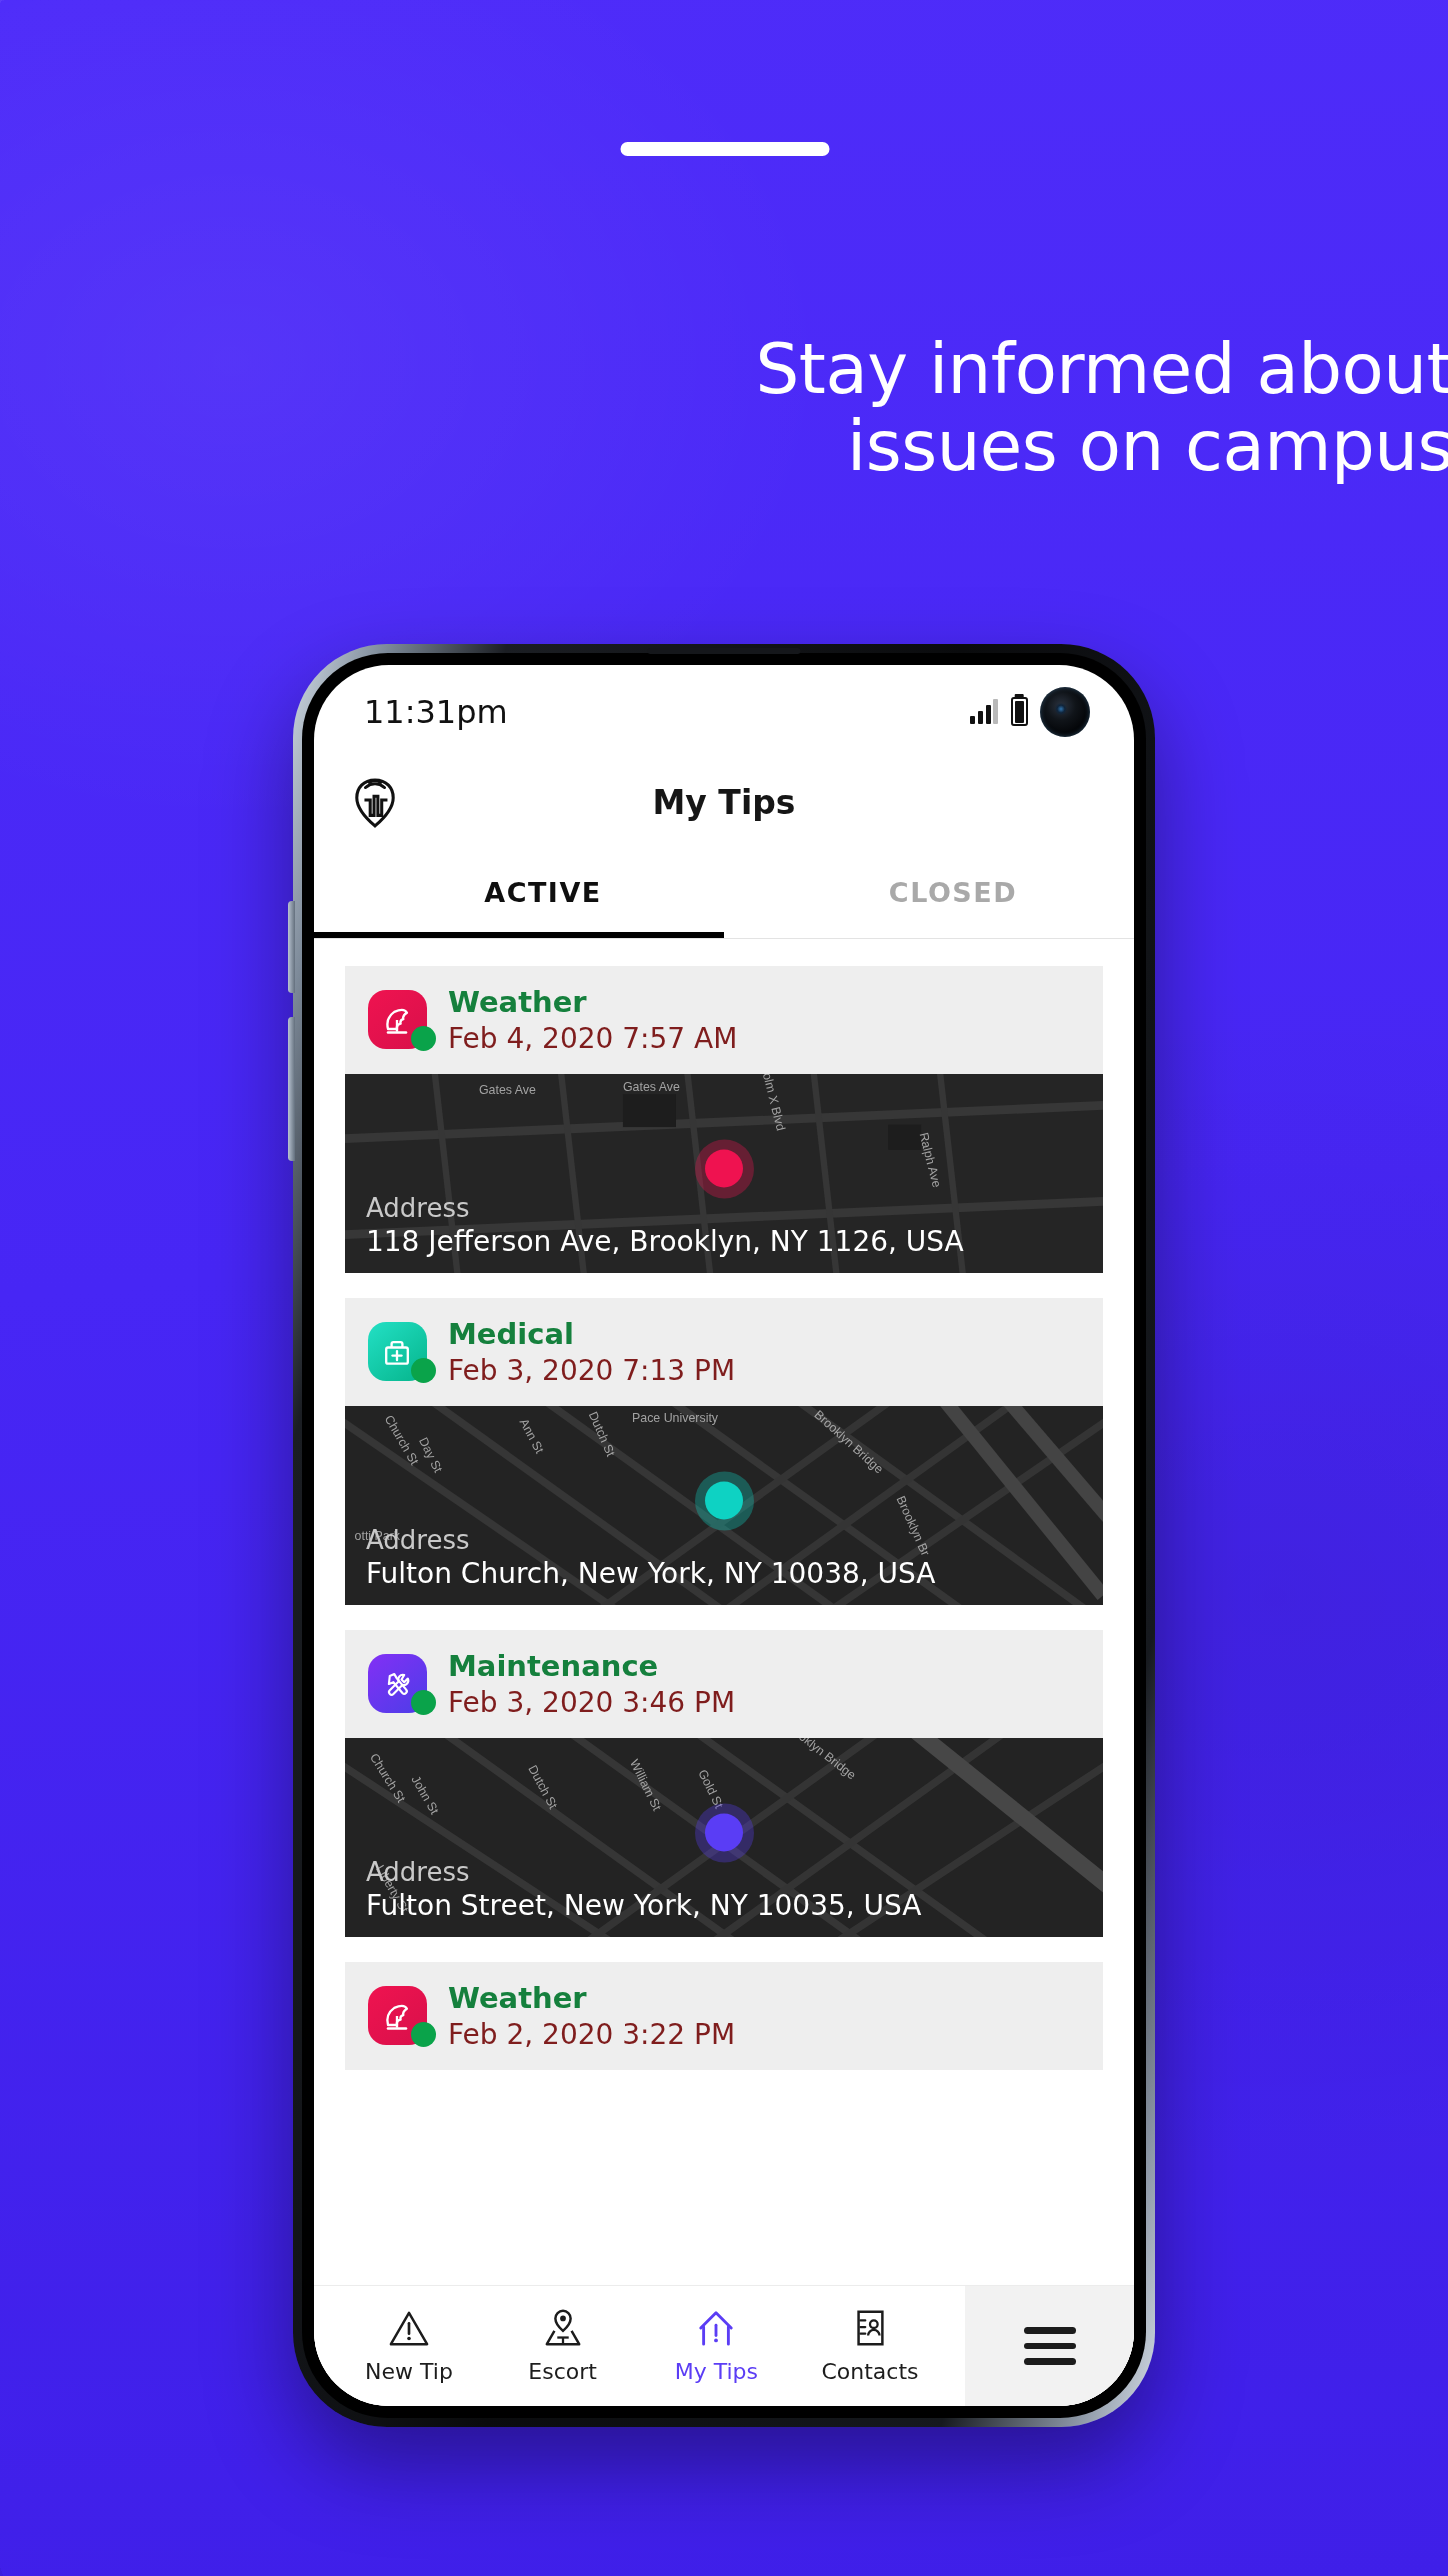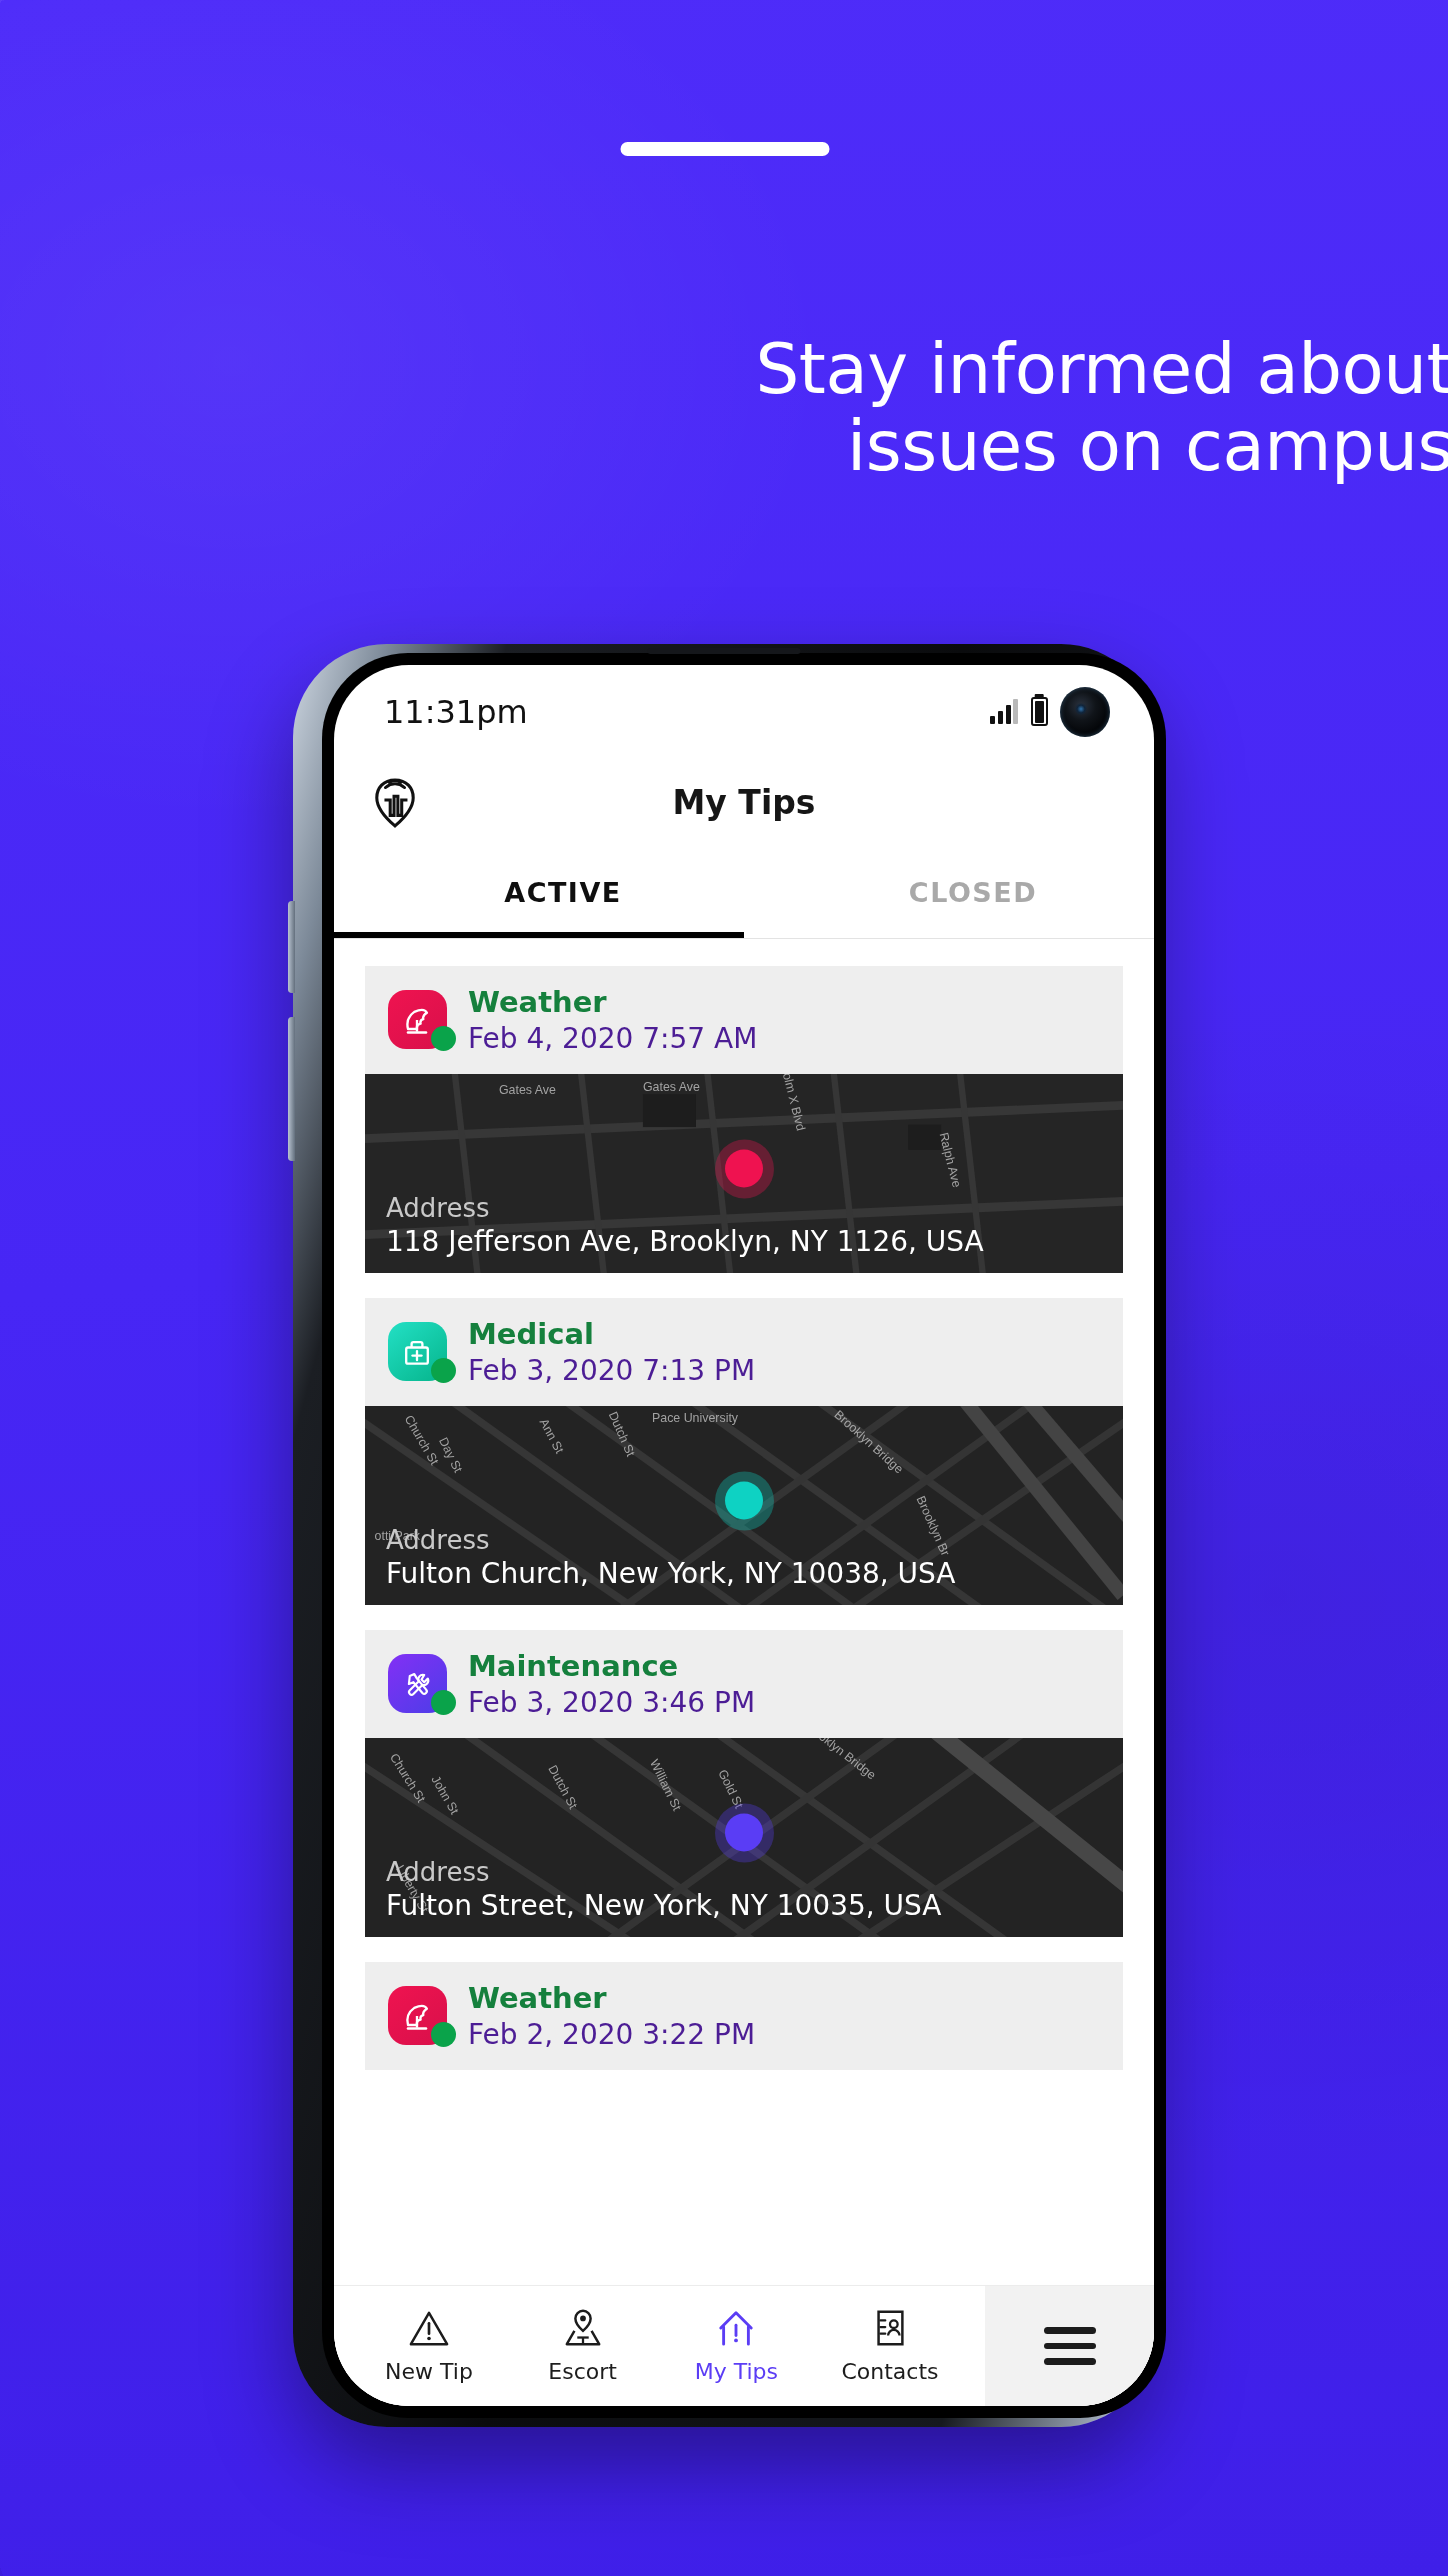"11:31pm" #phone-inner { margin-left: 20px -> none }
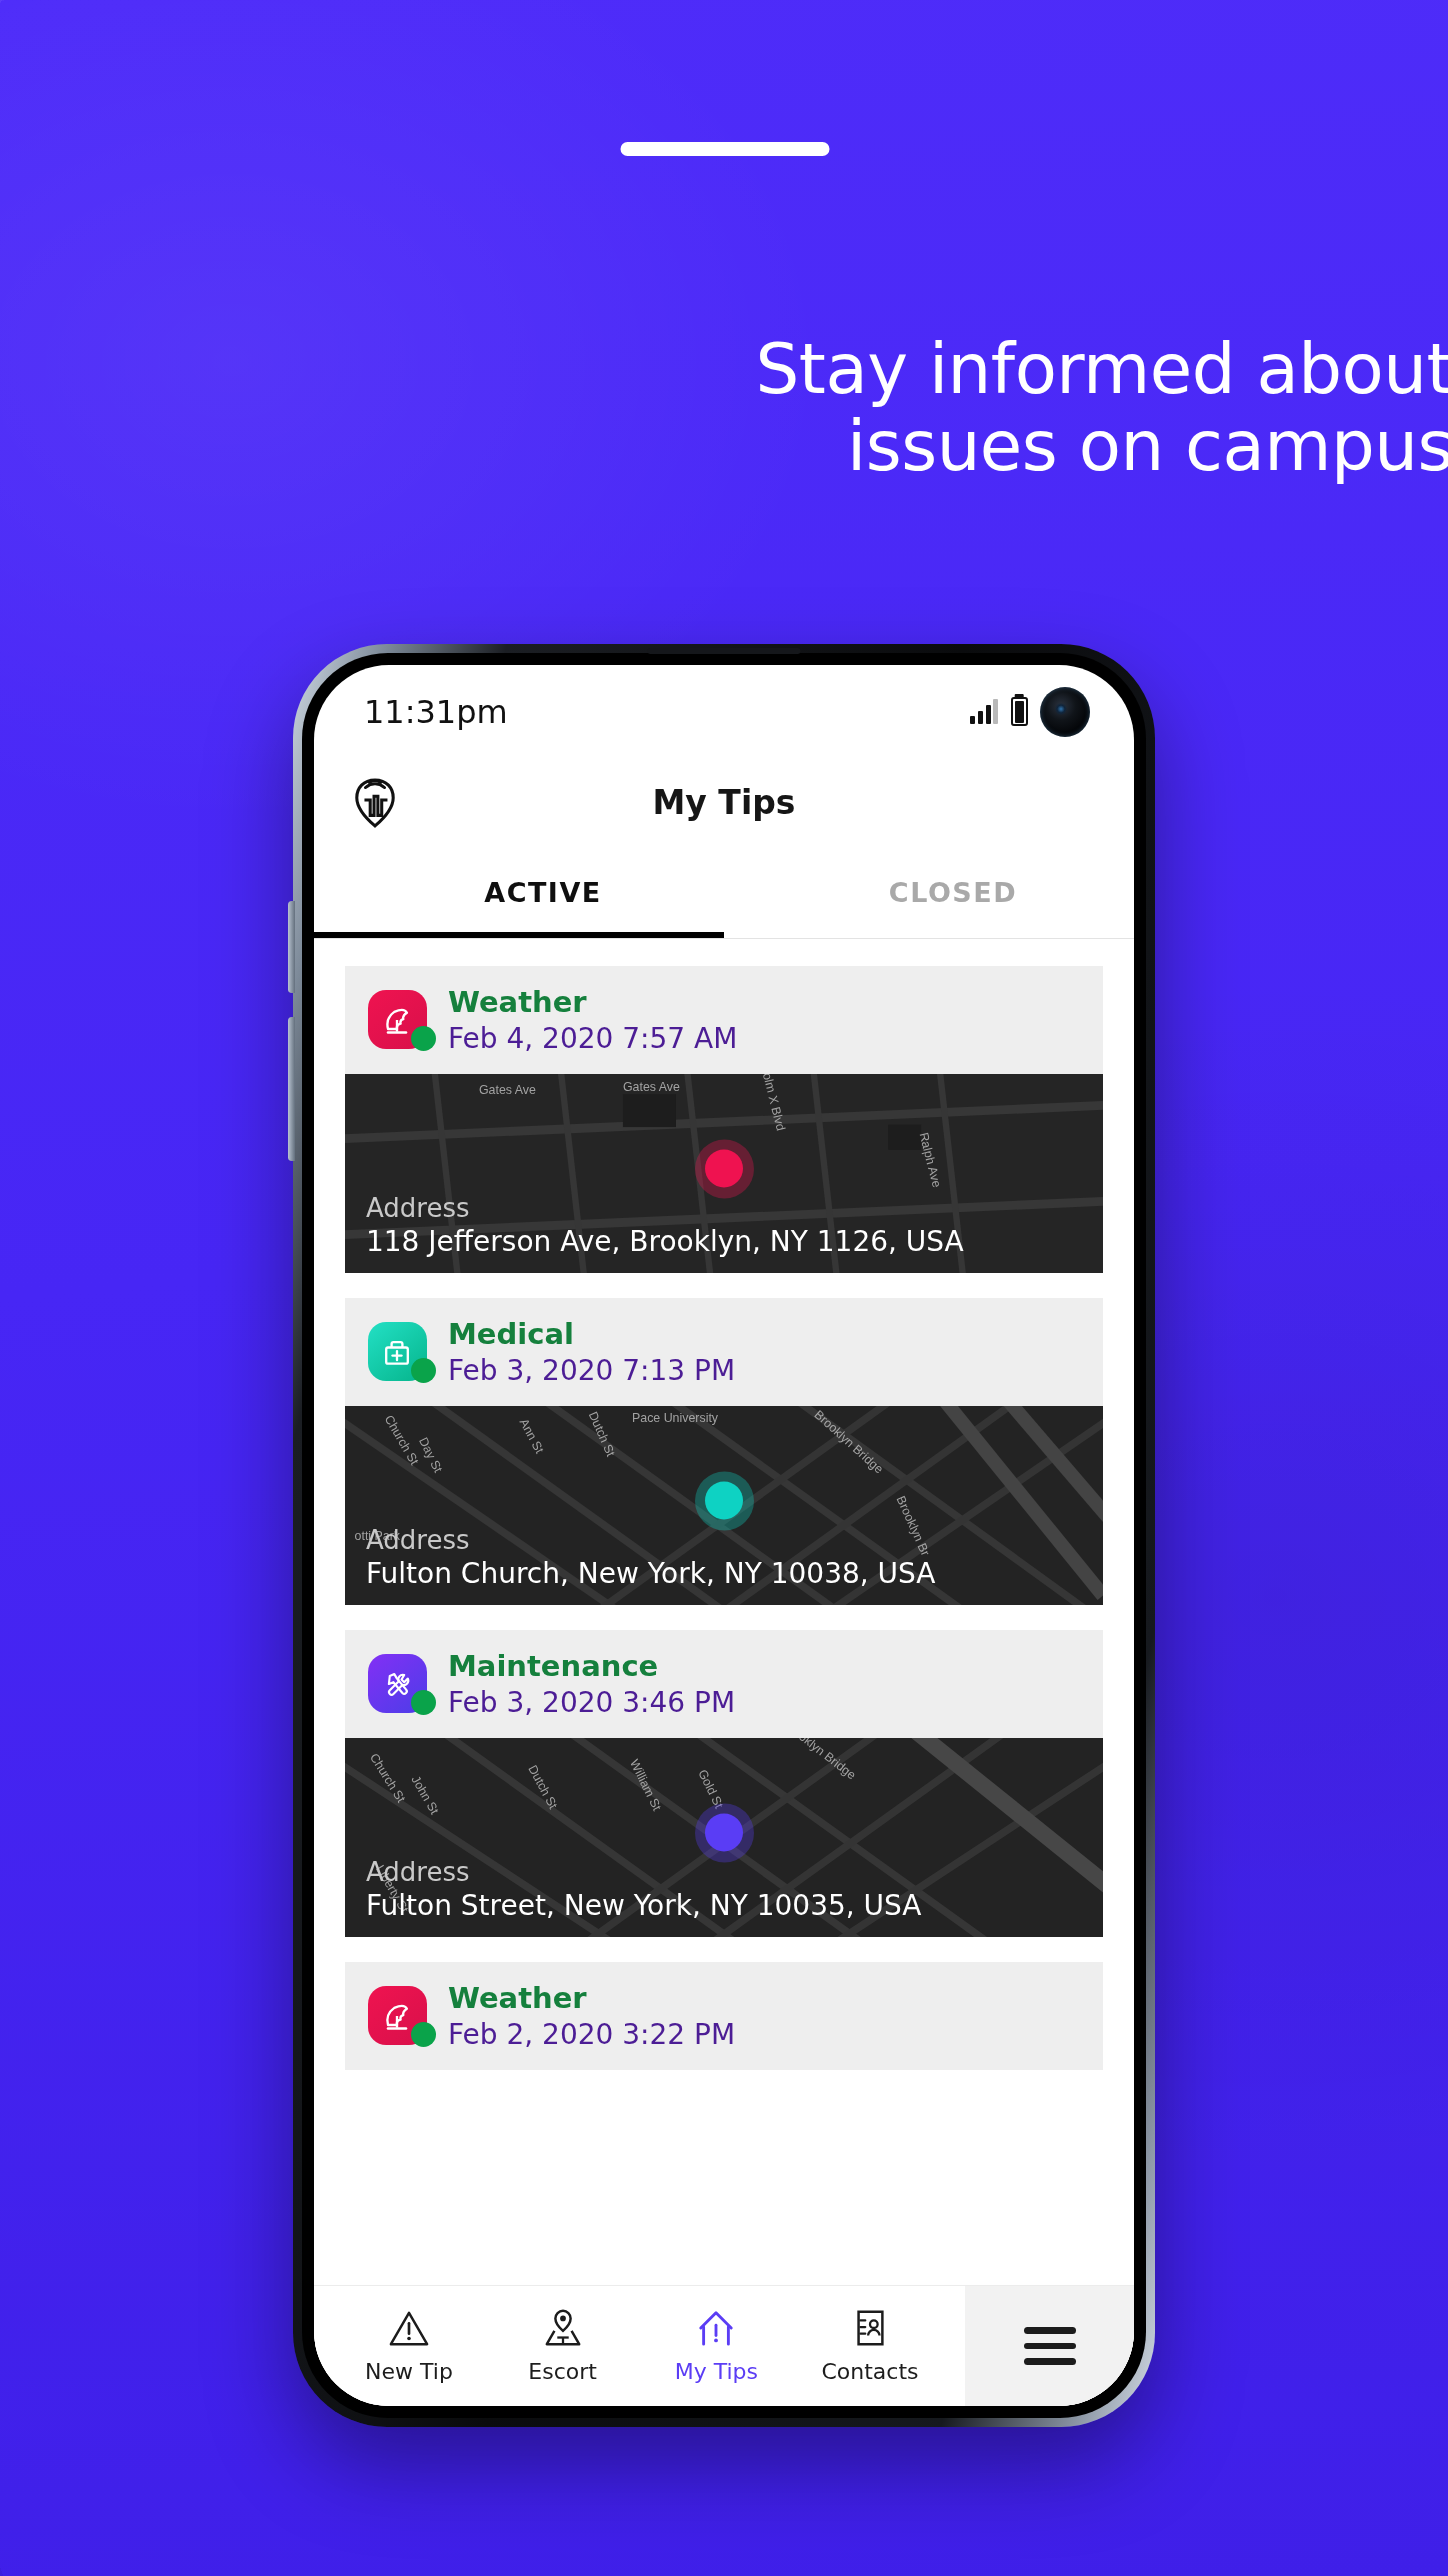"Feb 4, 2020 7:57 AM" .tip-date { color: #4c1d95 -> #7f1d1d }
